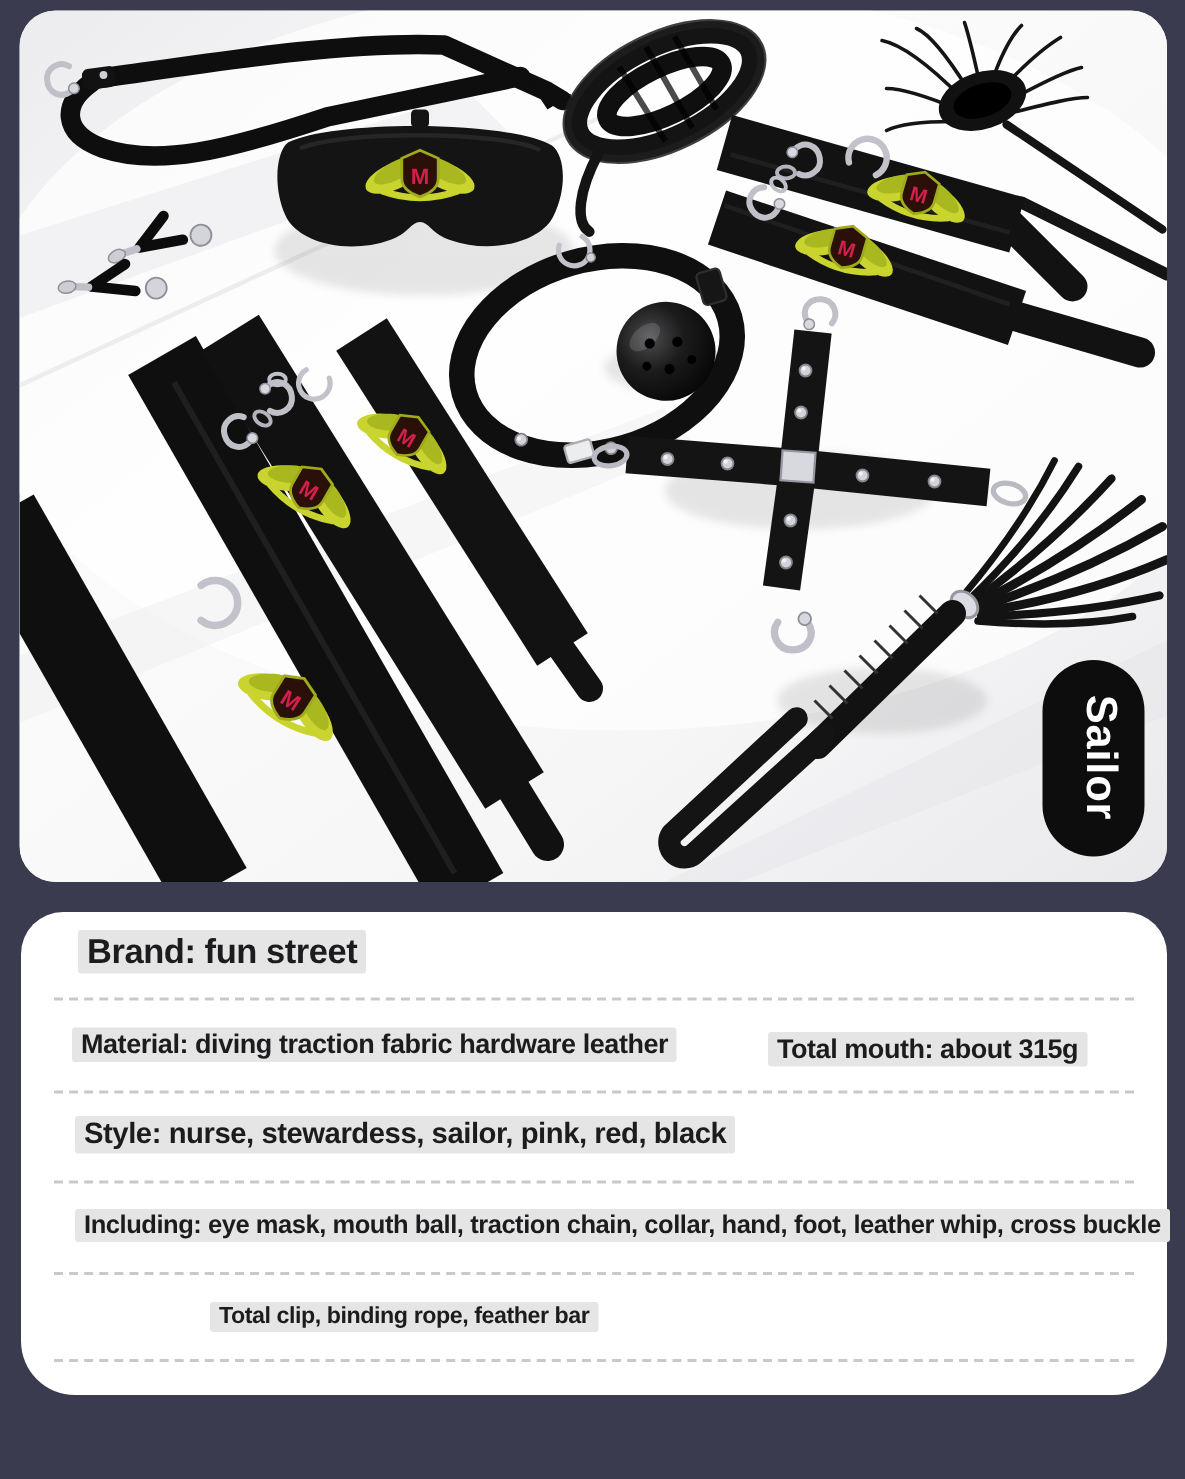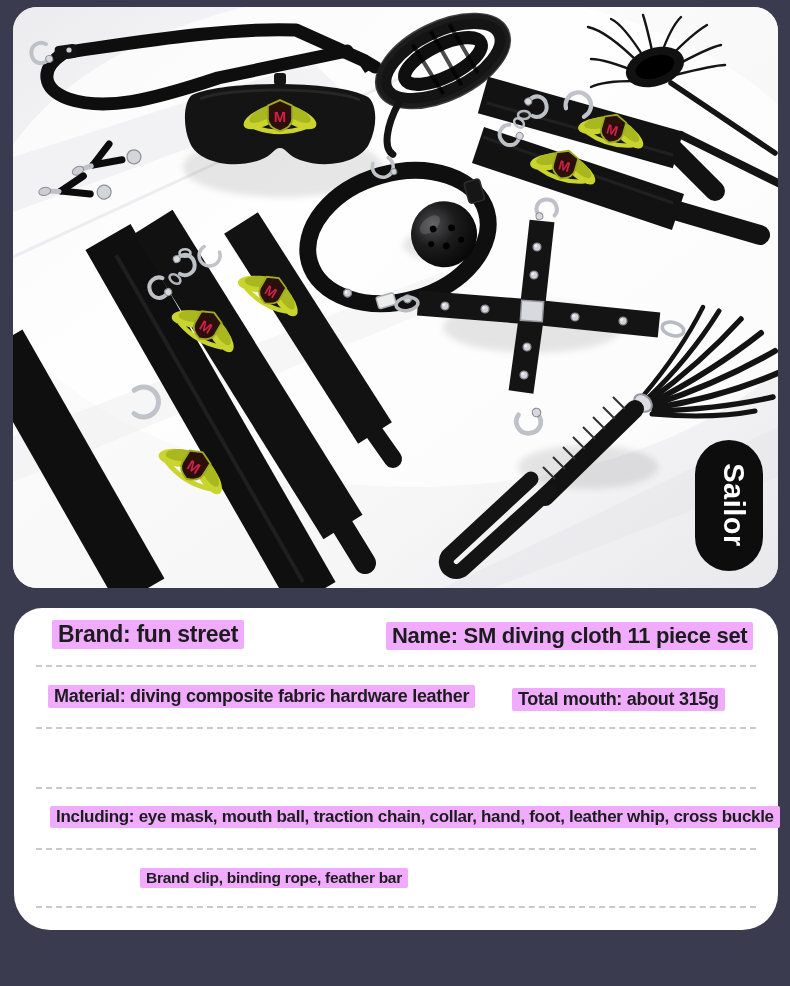"Brand: fun street" .info-card .txt { background: #f0abfc -> #e5e5e5 }
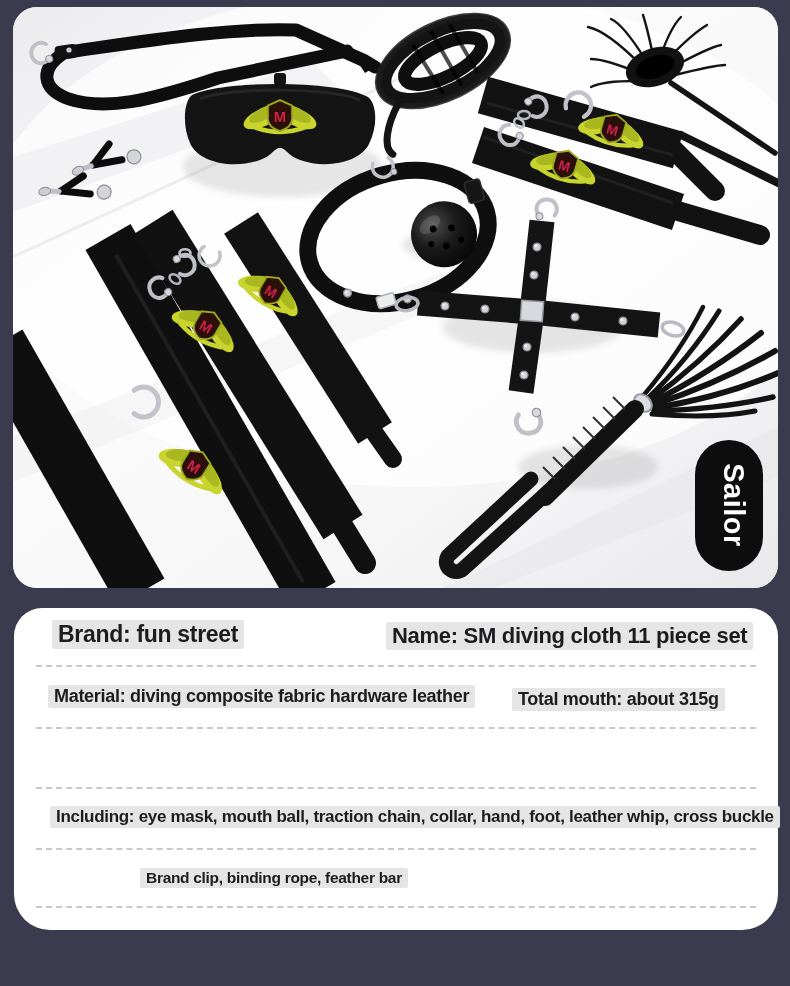"Name: SM diving cloth 11" div.txt { html: <div>Name: SM diving cloth 11 piece set</div> -> none }
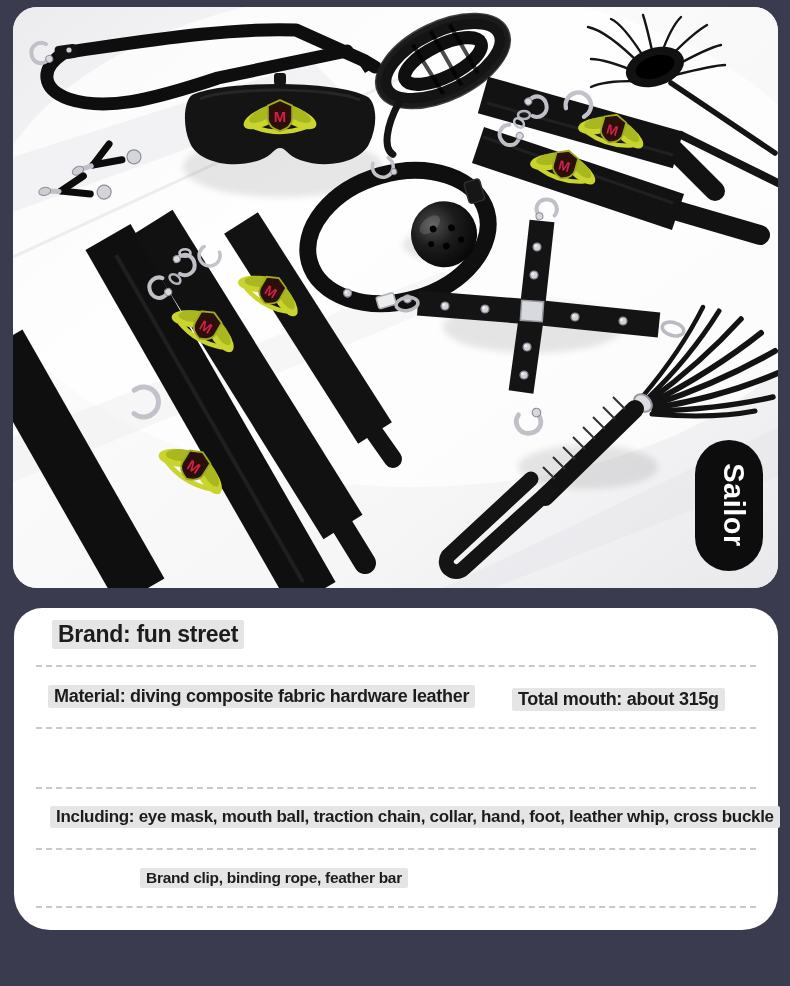"Material: diving composite fabric" div.txt { text: composite -> traction }
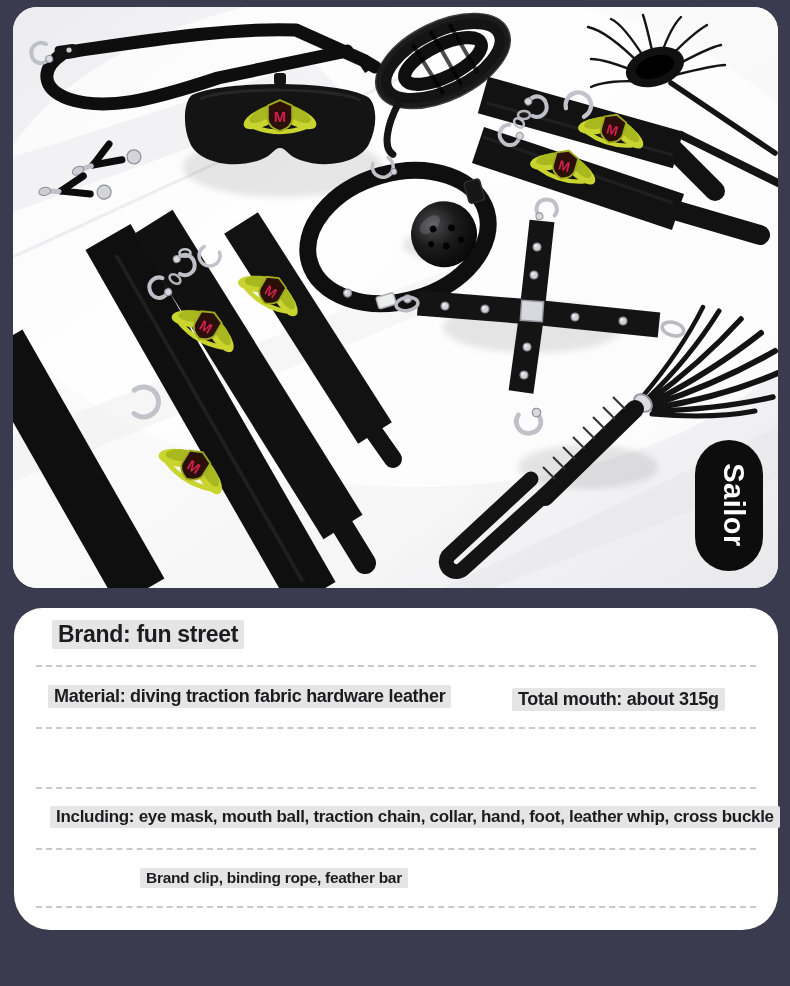"Style: nurse, stewardess, sailor, pink," div.txt { html: none -> <div>Style: nurse, stewardess, sailor, pink, red, black</div> }
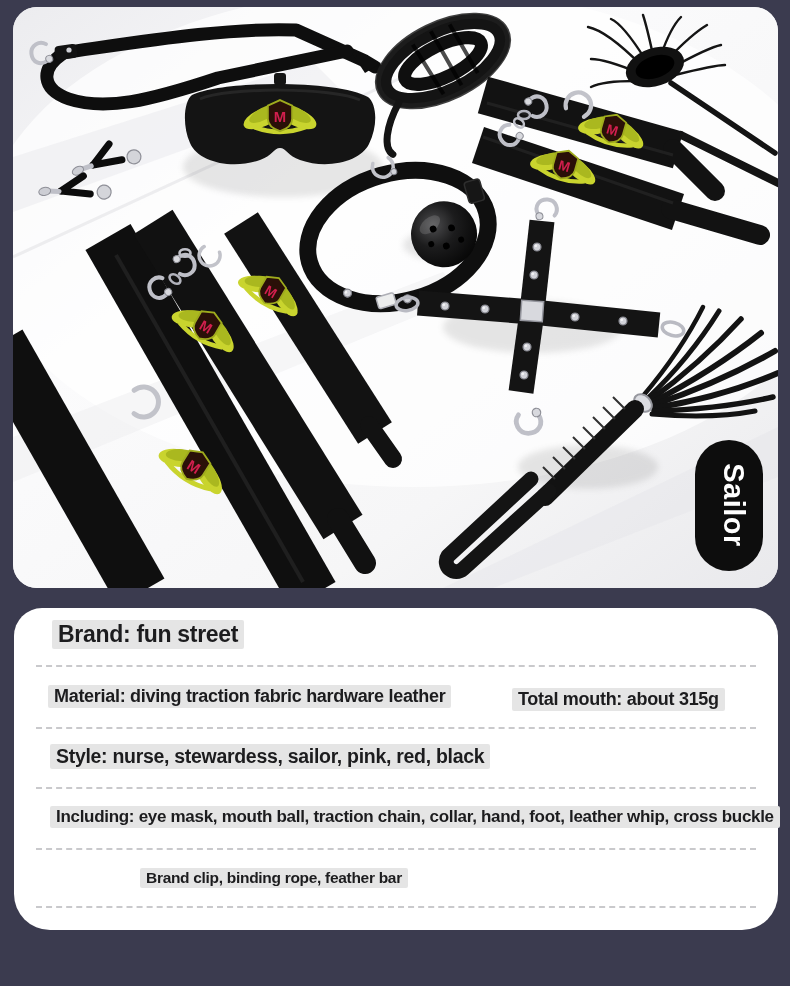"Brand clip, binding rope, feather" div.txt { text: Brand -> Total }
